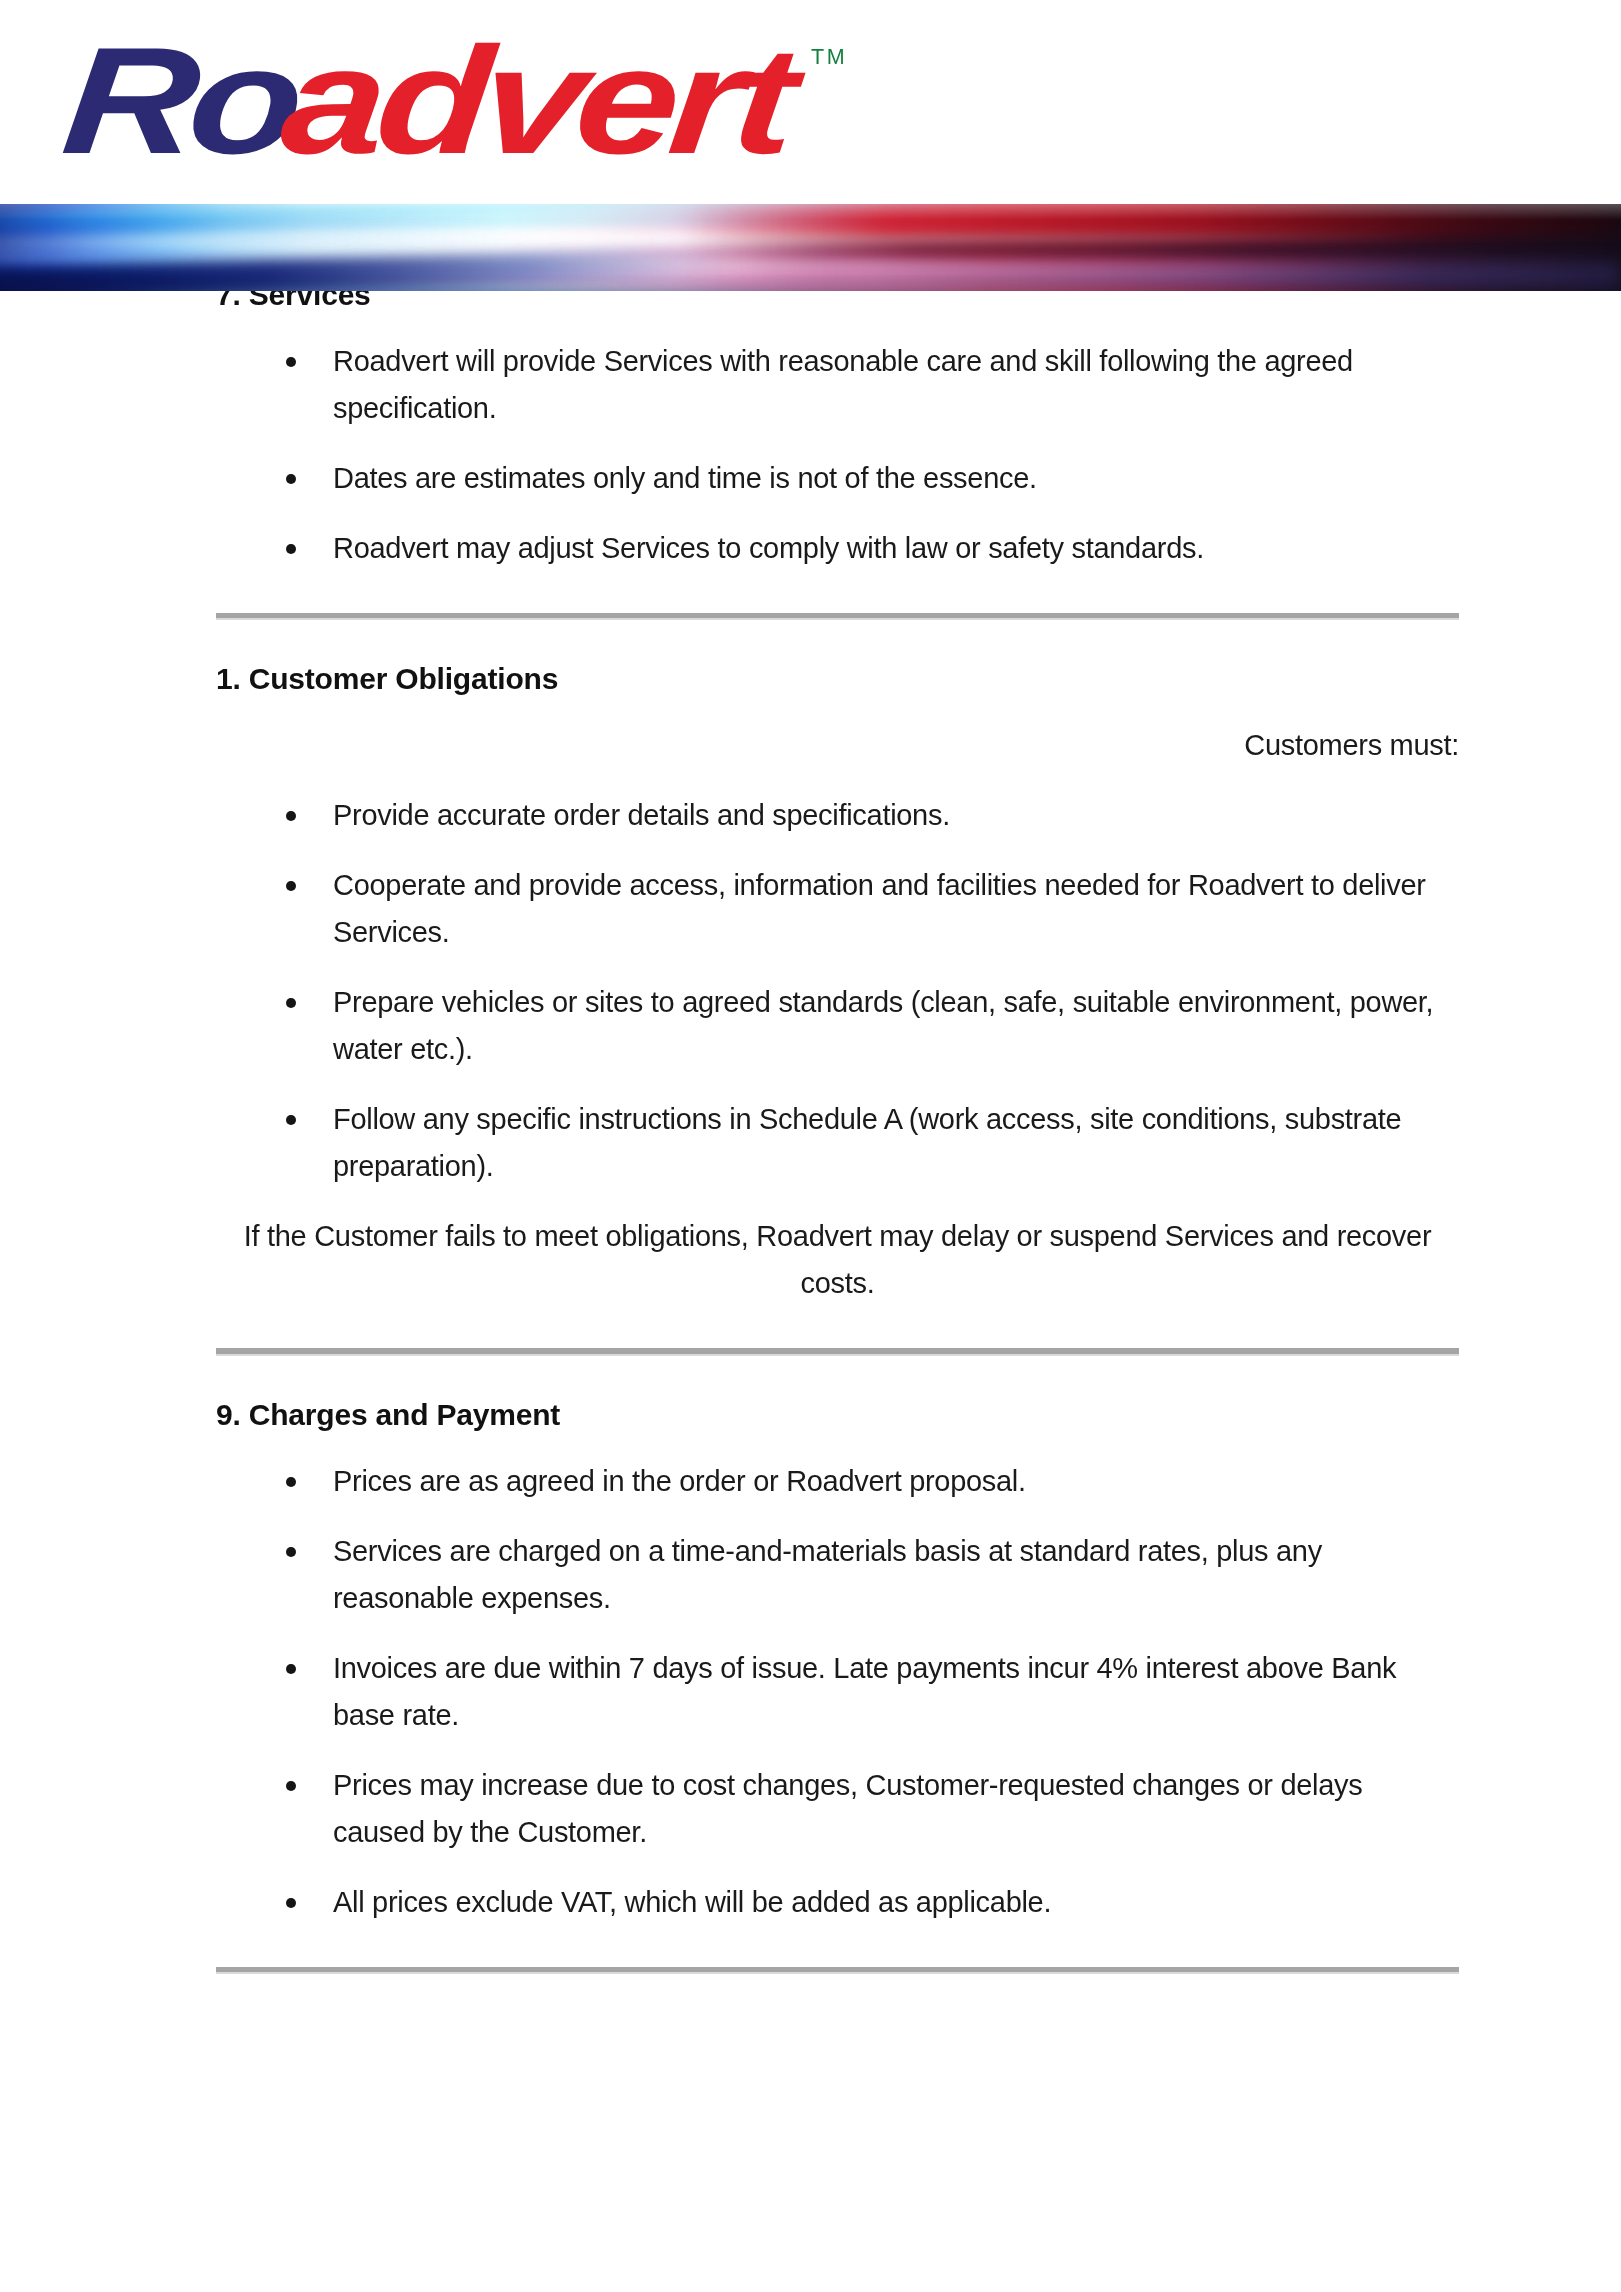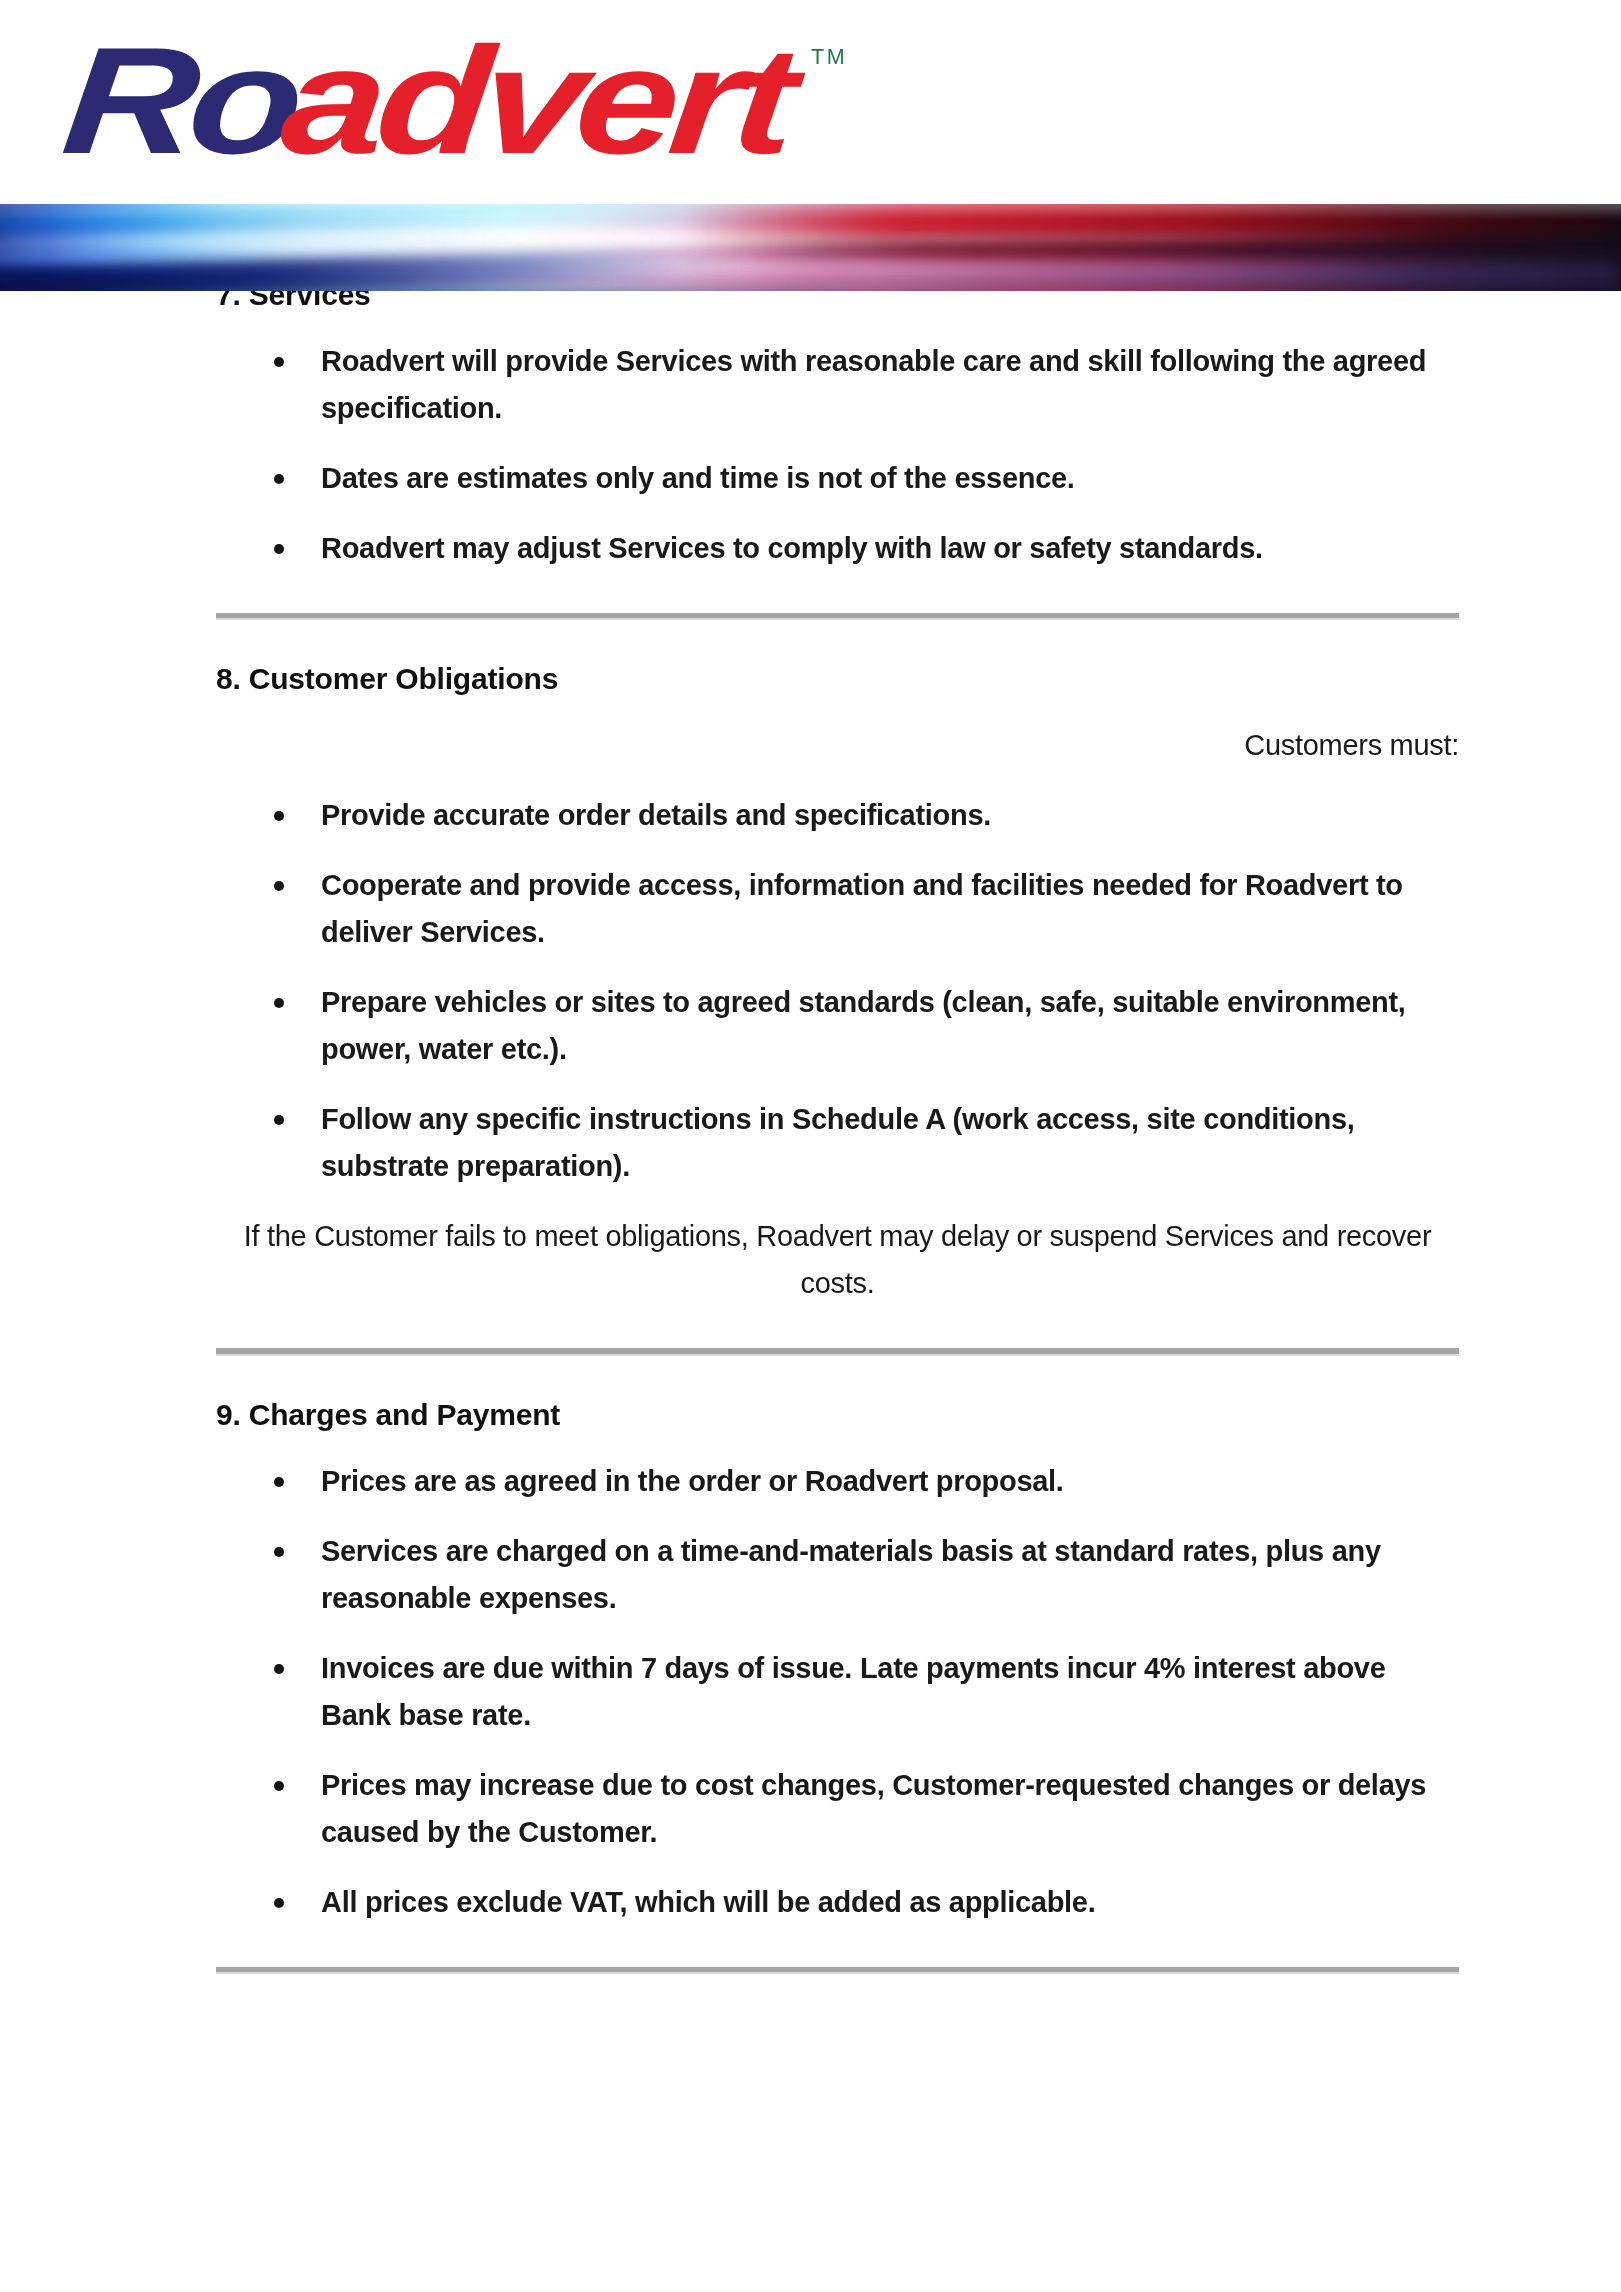"Roadvert will provide Services with" ul.bullets { font-weight: bold -> none; margin: 4px -> 16px }
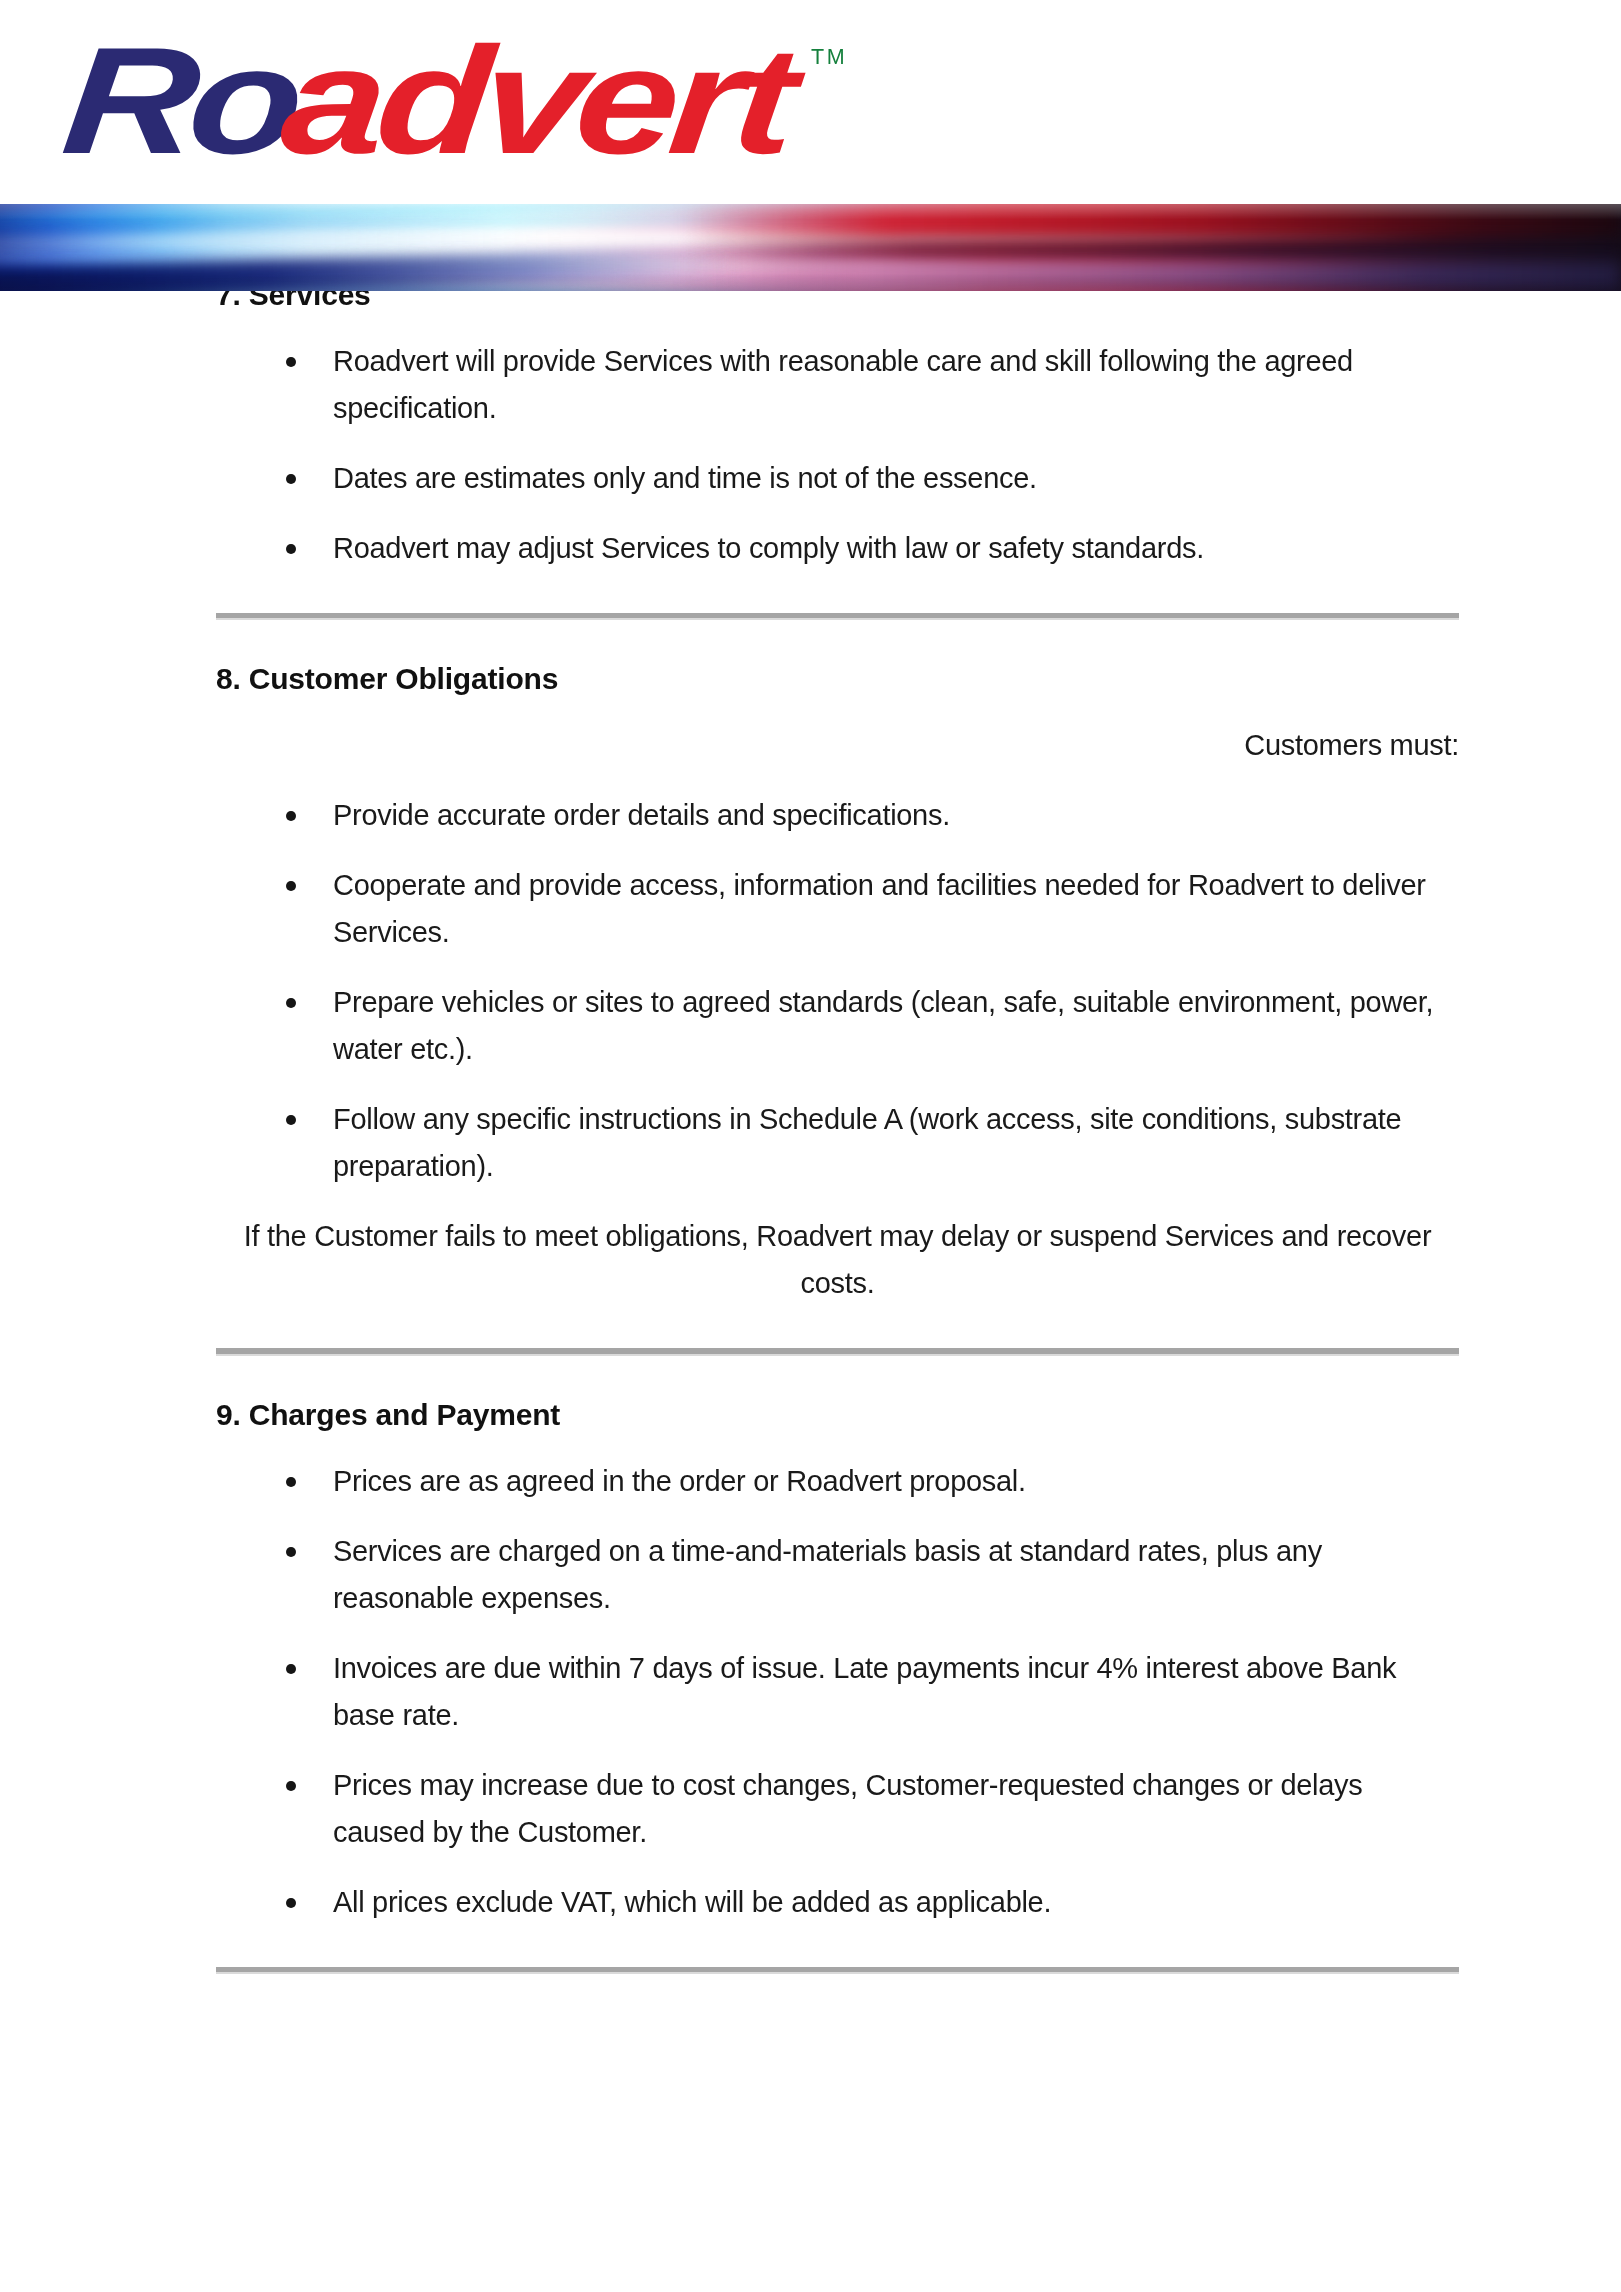"8. Customer Obligations" h2.sec-heading { text: 8 -> 1 }
